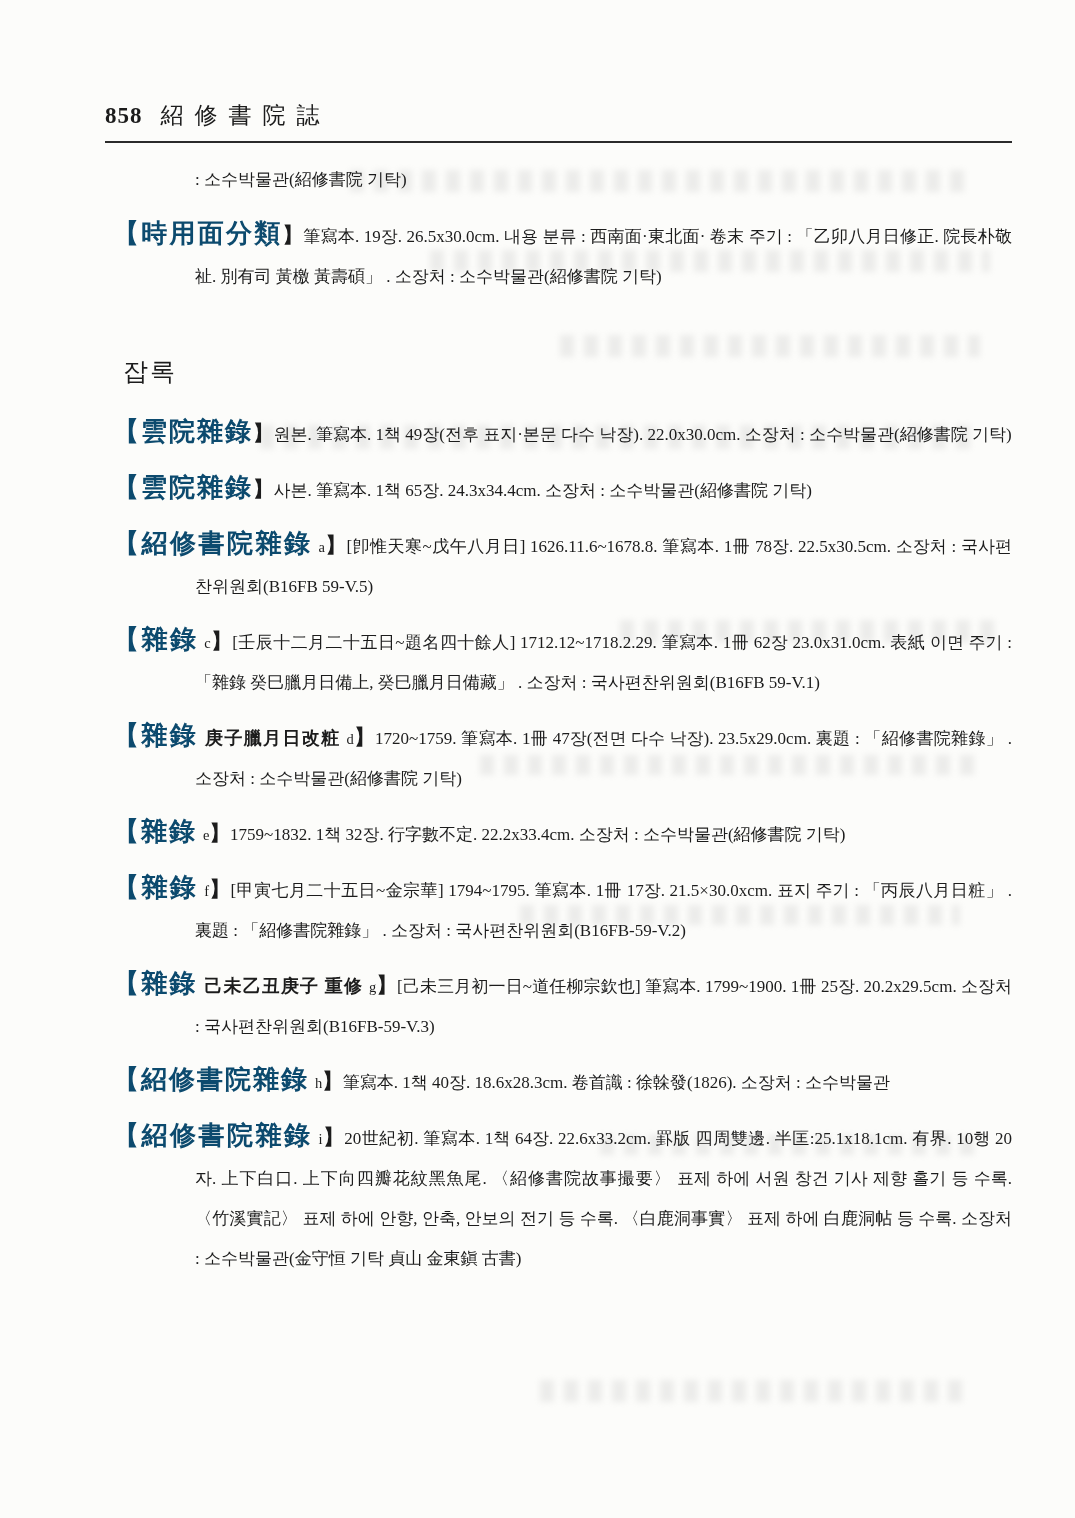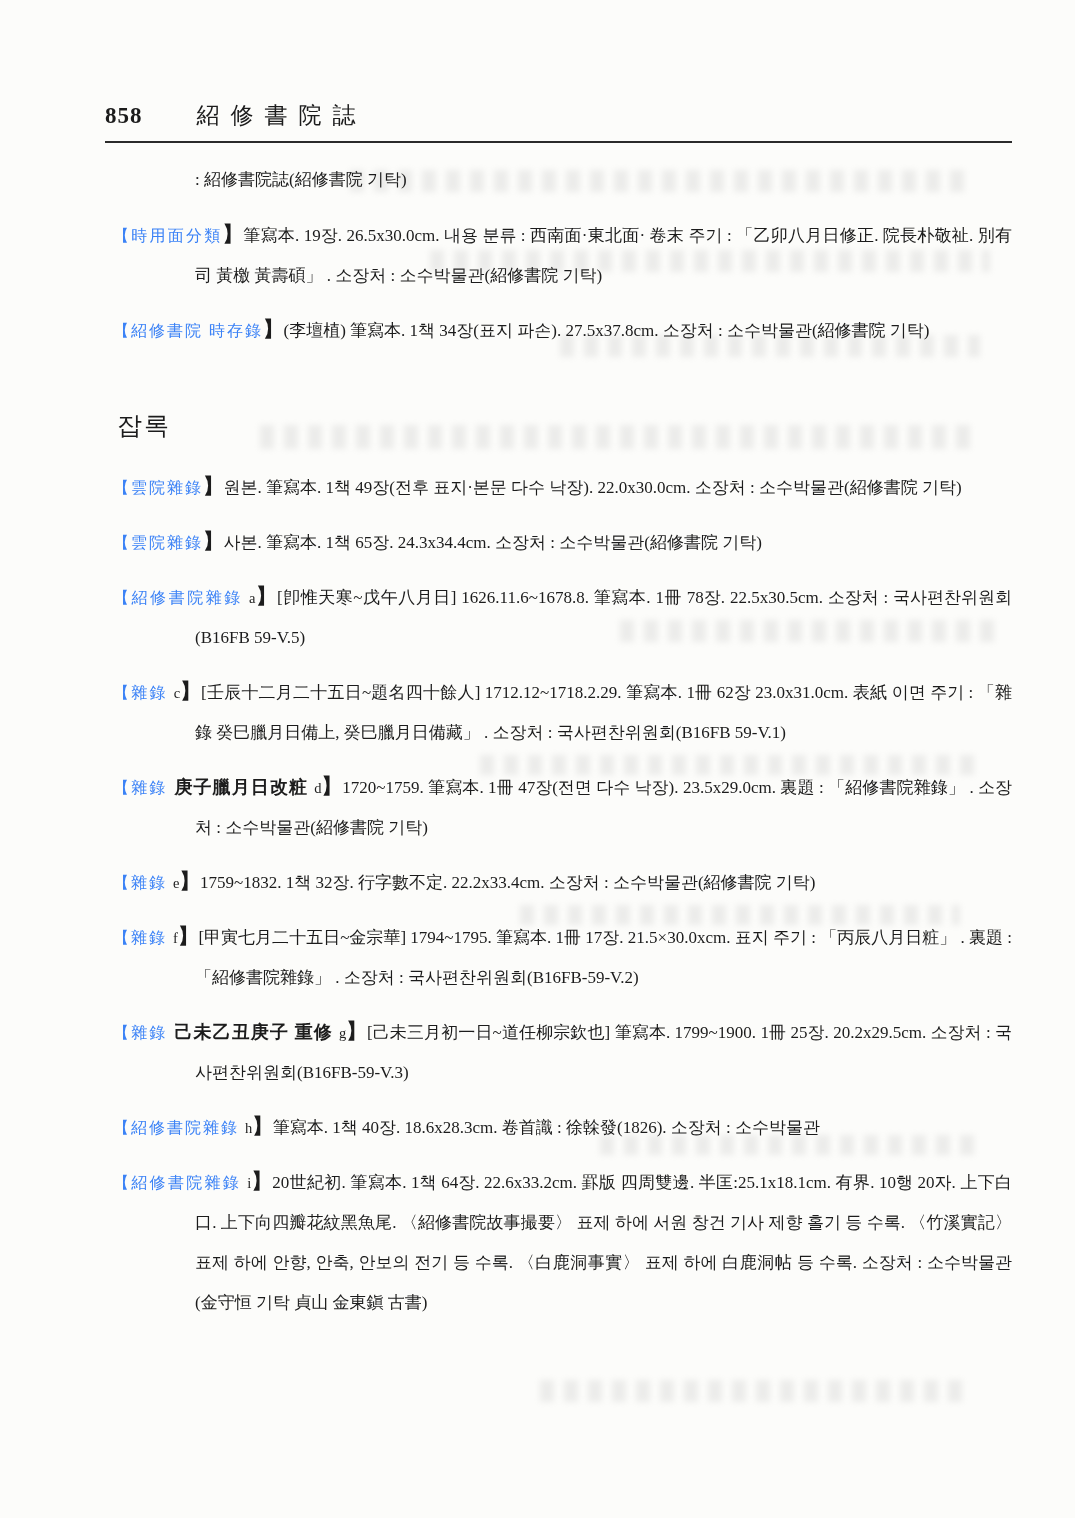"紹修書院誌" .book-title { margin-left: 36px -> none }
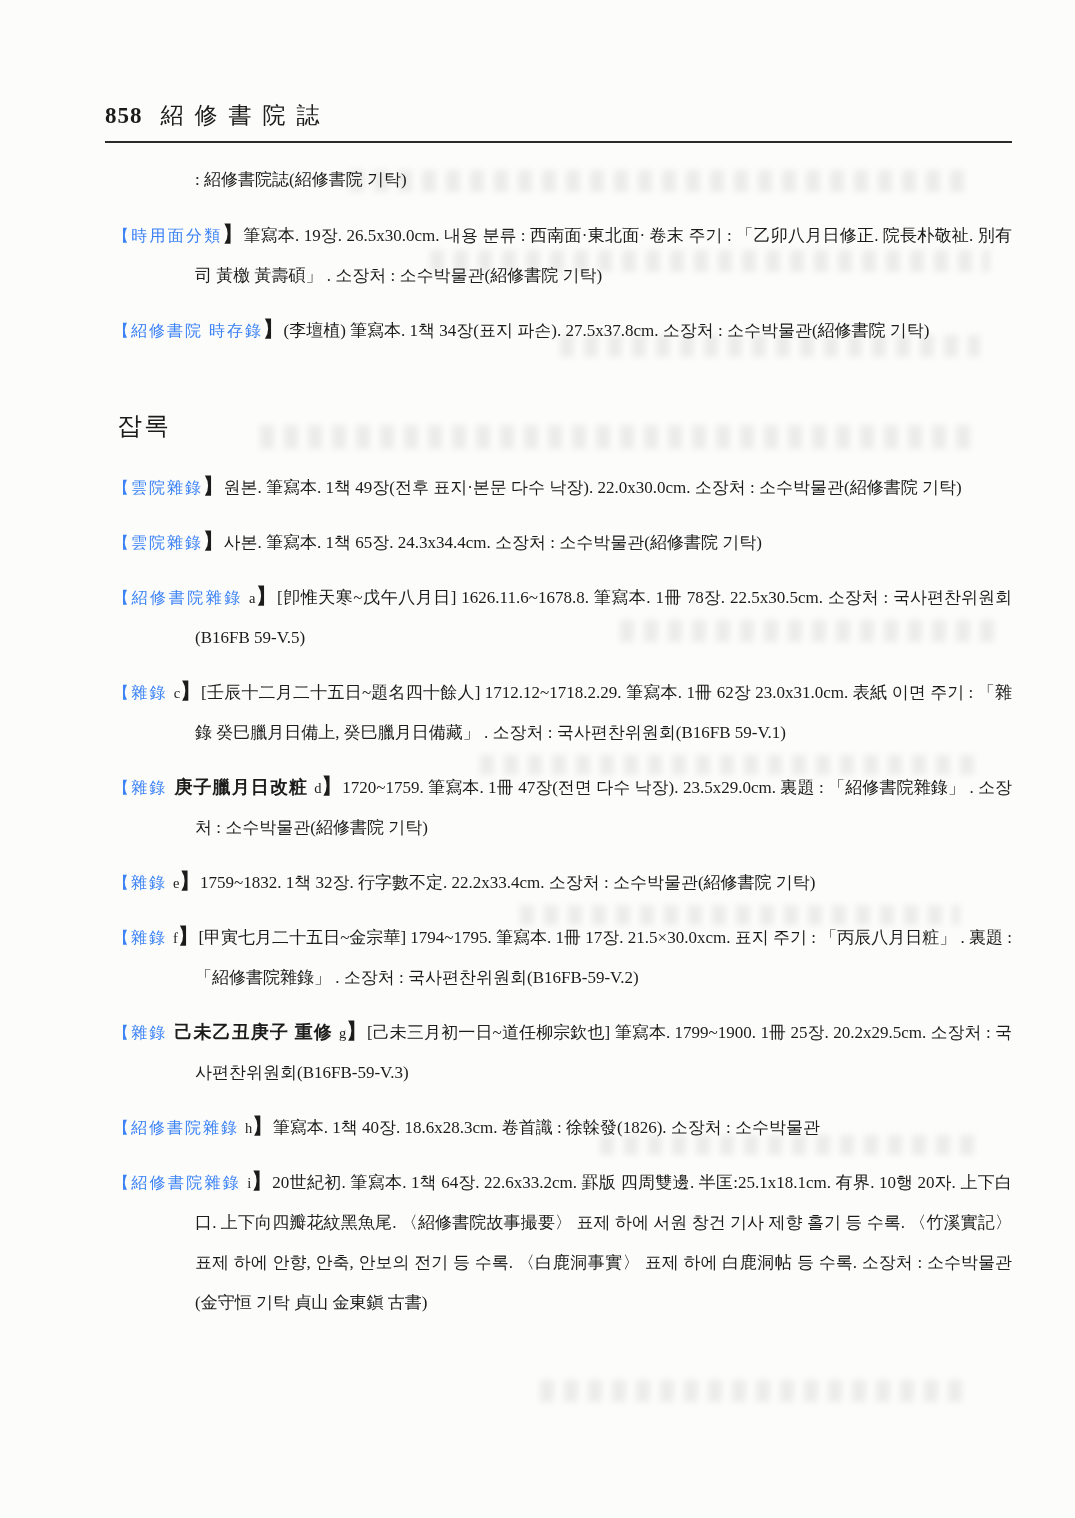": 紹修書院誌(紹修書院 기탁)" p.cont-line { text: 紹修書院誌 -> 소수박물관 }
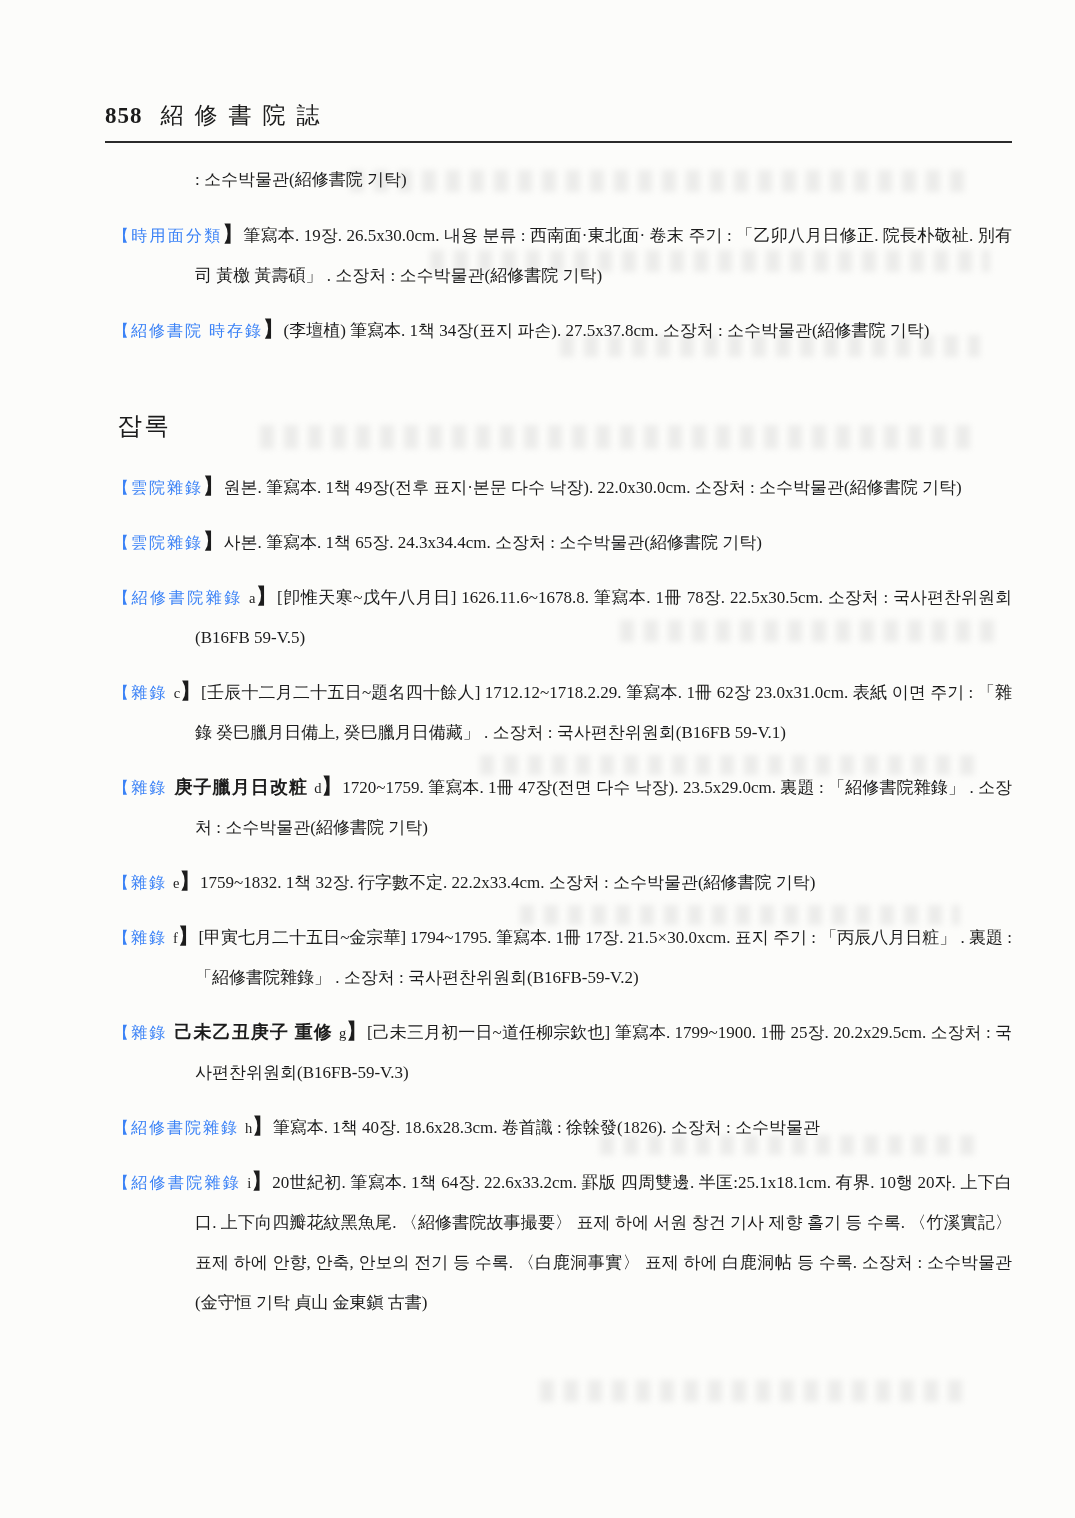"【時用面分類" .e-title { color: #3b82f6 -> #0c4a6e; font-size: 16px -> 26px; font-weight: 400 -> 700 }
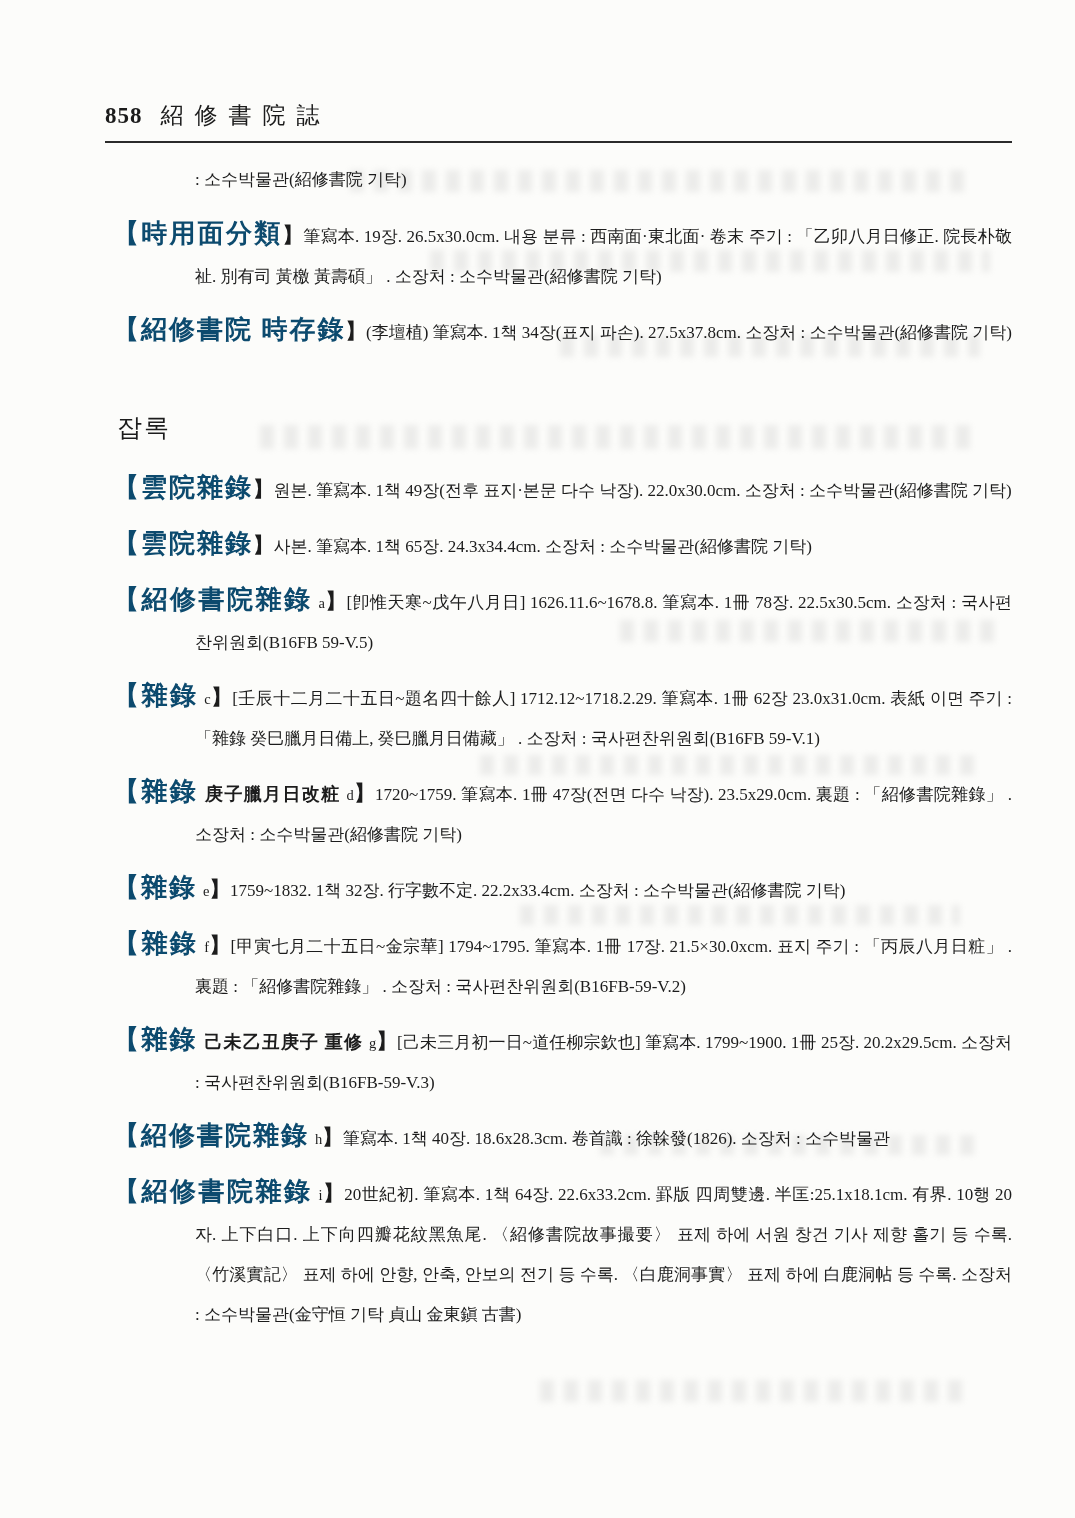"【紹修書院 時存錄】(李壇植) 筆寫本. 1책 34장(표지" p.entry { html: <p> <span><span>【</span><span>紹修書院 時存錄</span></span><span>】</span><span>(李壇植) 筆寫本. 1책 34장(표지 파손). 27.5x37.8cm. 소장처 : 소수박물관(紹修書院 기탁)</span> </p> -> none }
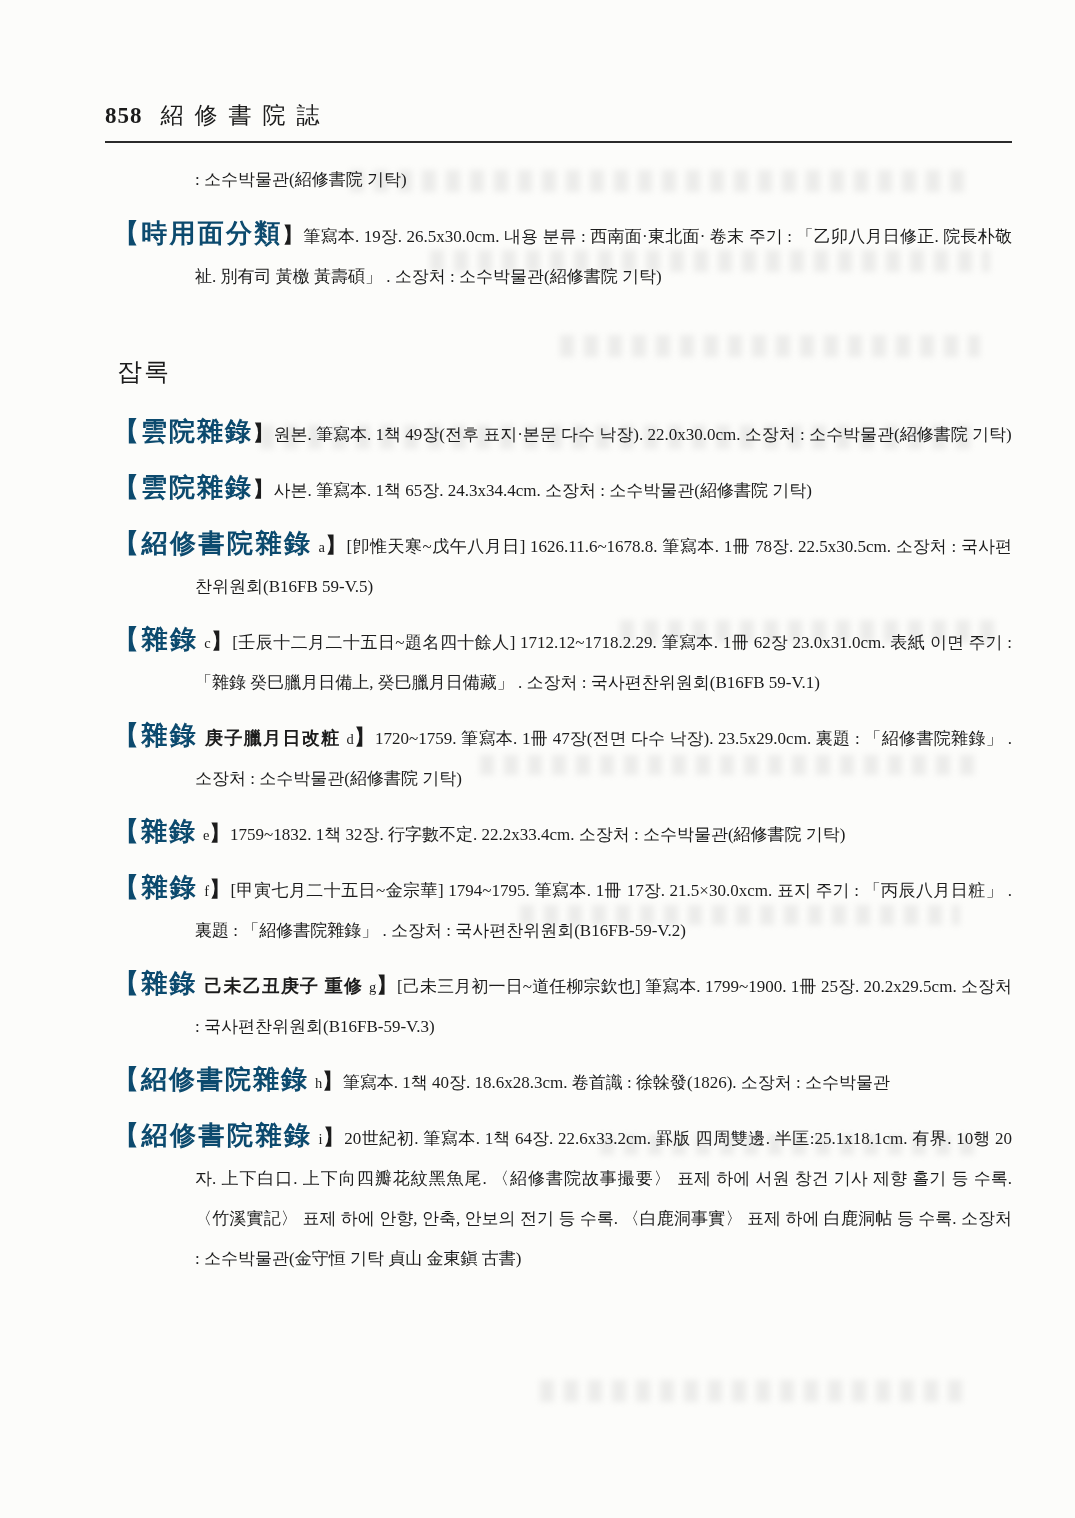"잡록" .section-head { margin: 58px 0 24px 4px -> 58px 0 24px 10px }
